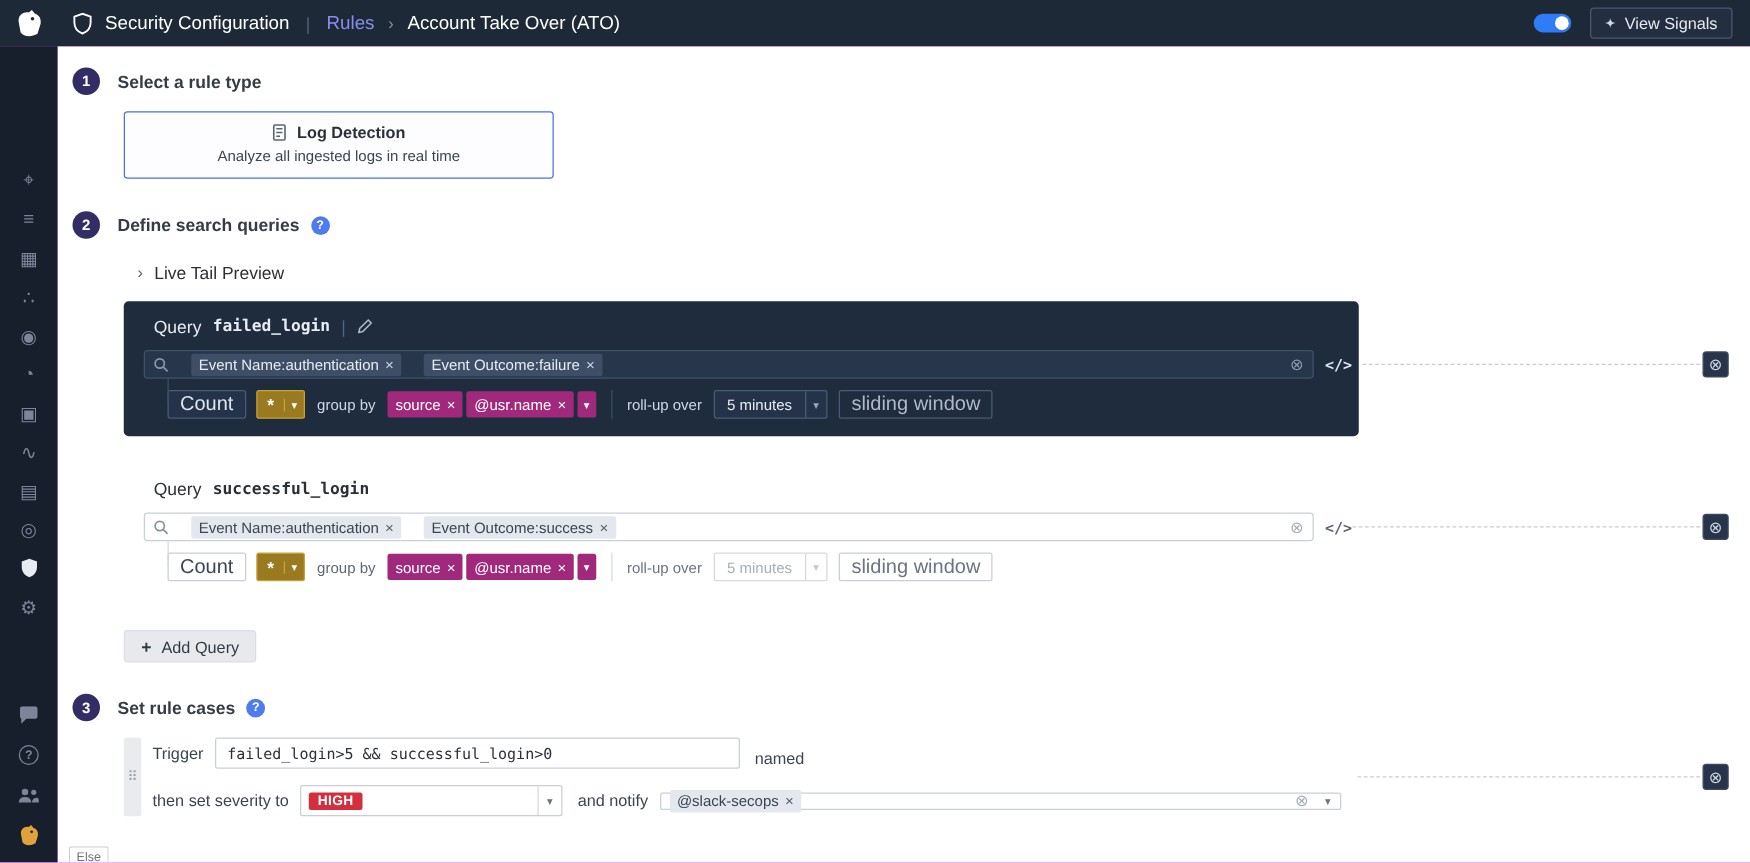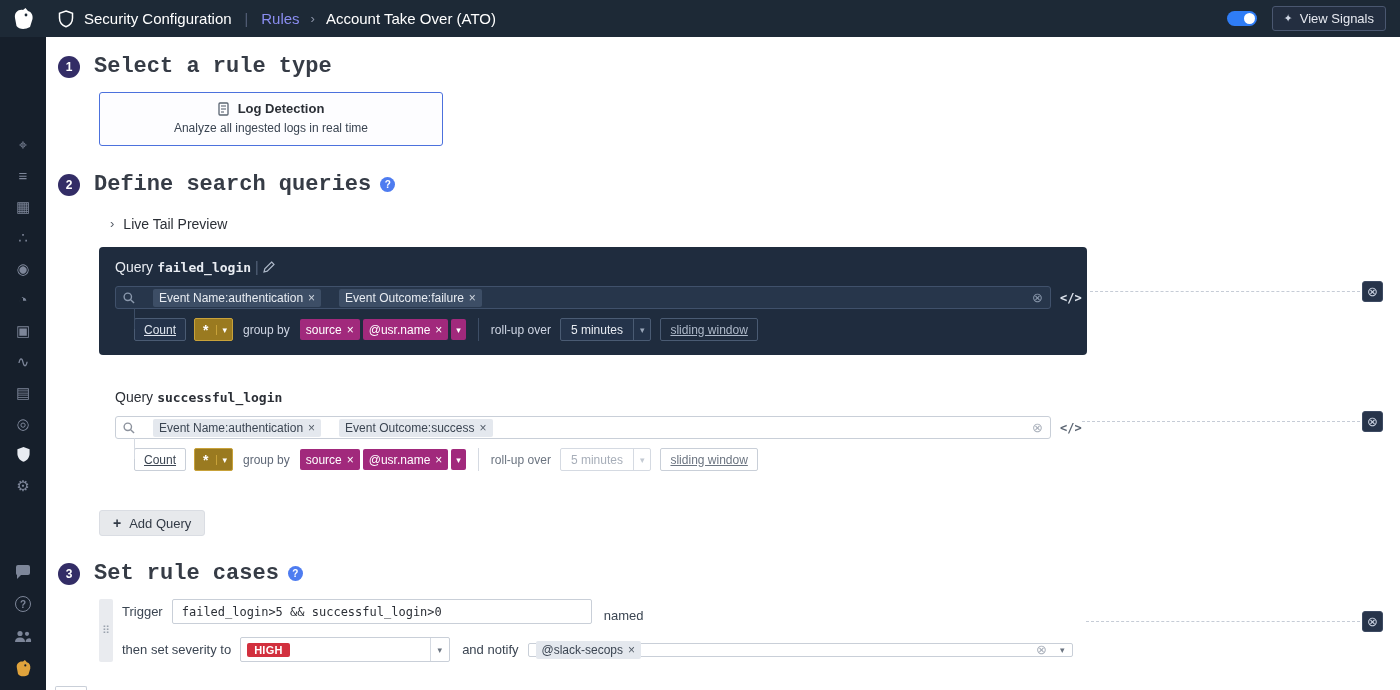"Select a rule type" .step-title { font-family: Liberation Mono, monospace -> none; font-size: 22px -> 14px }
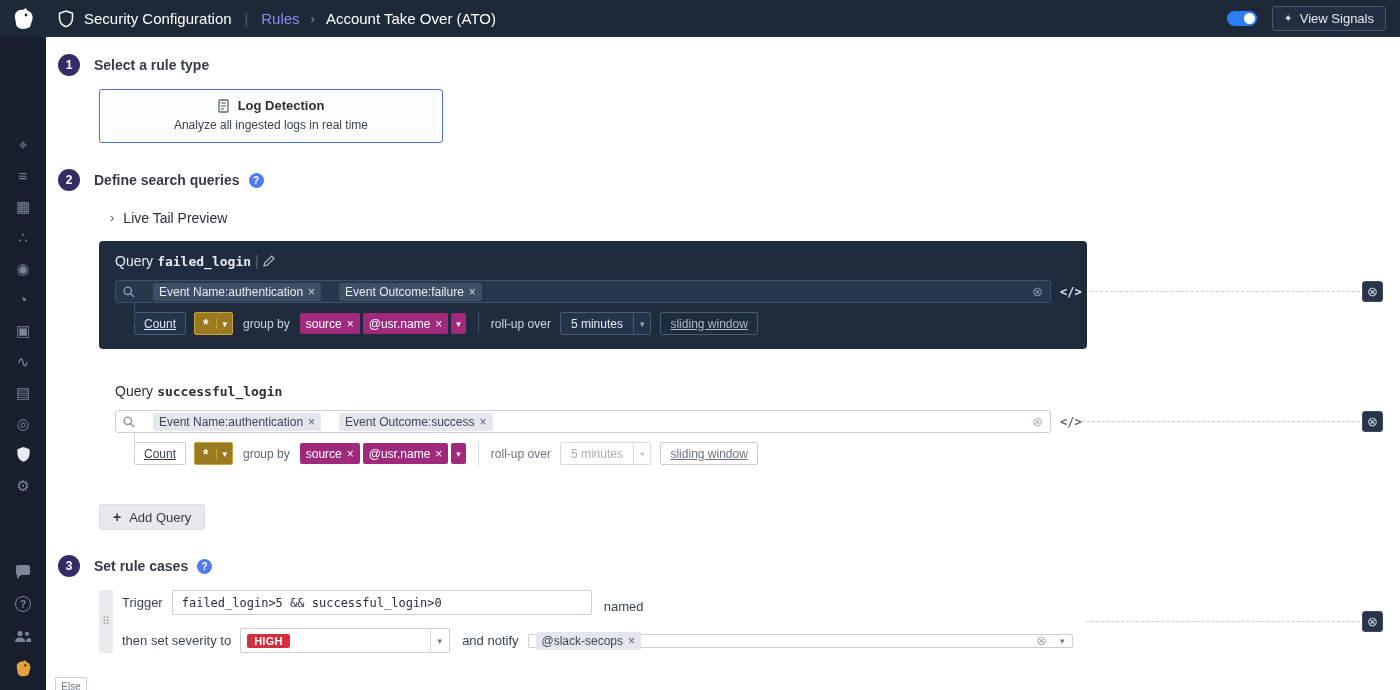"Query" .q-title-row { gap: 4px -> 9px; margin-left: none -> 8px }
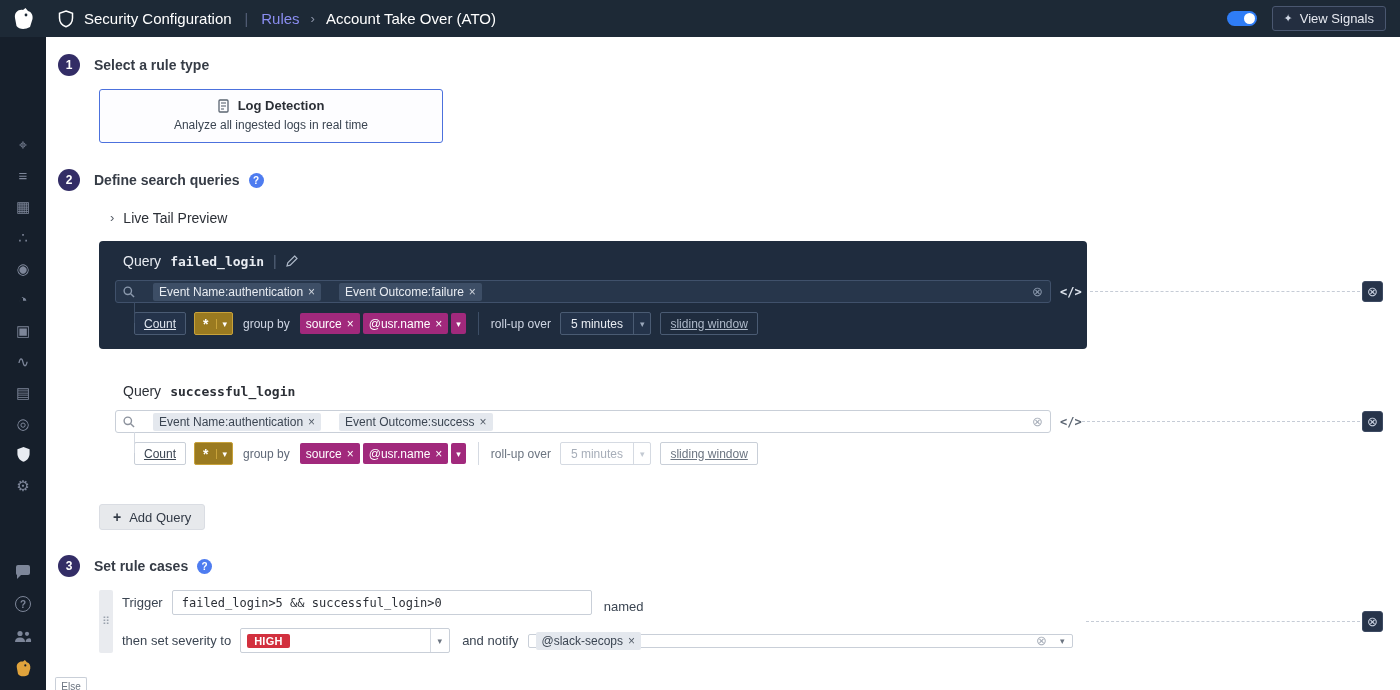"Count" .box { font-size: 12px -> 16px; text-decoration: underline -> none }
